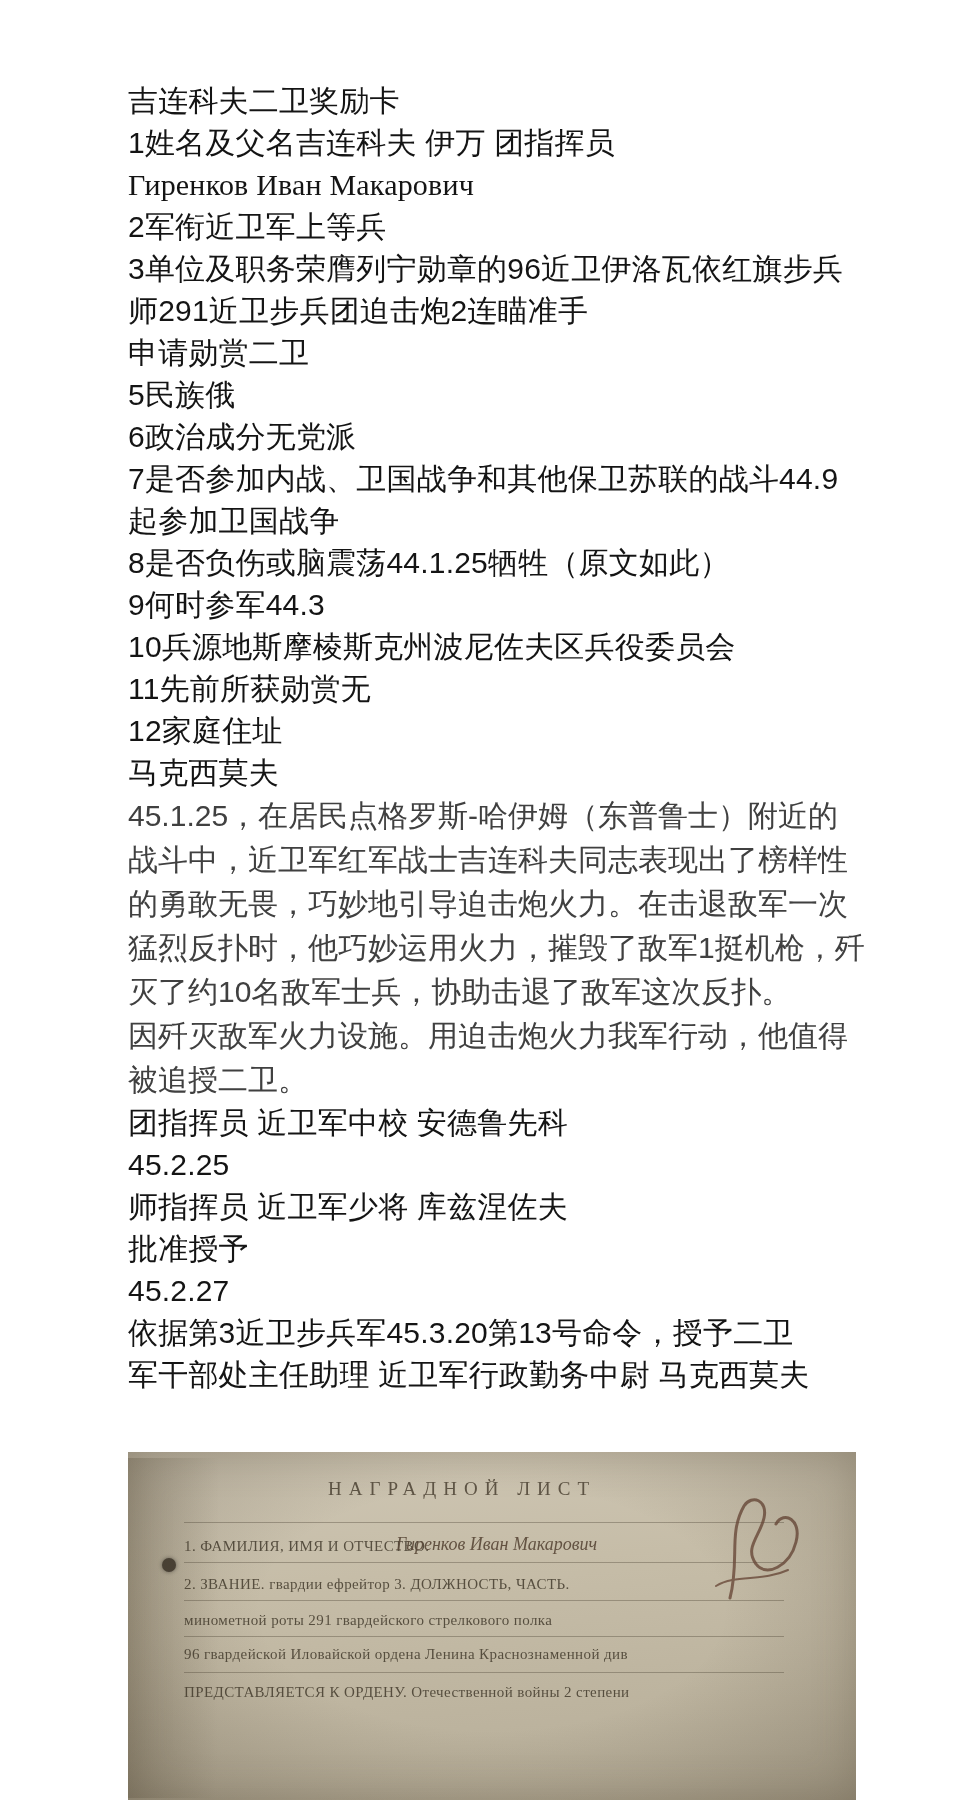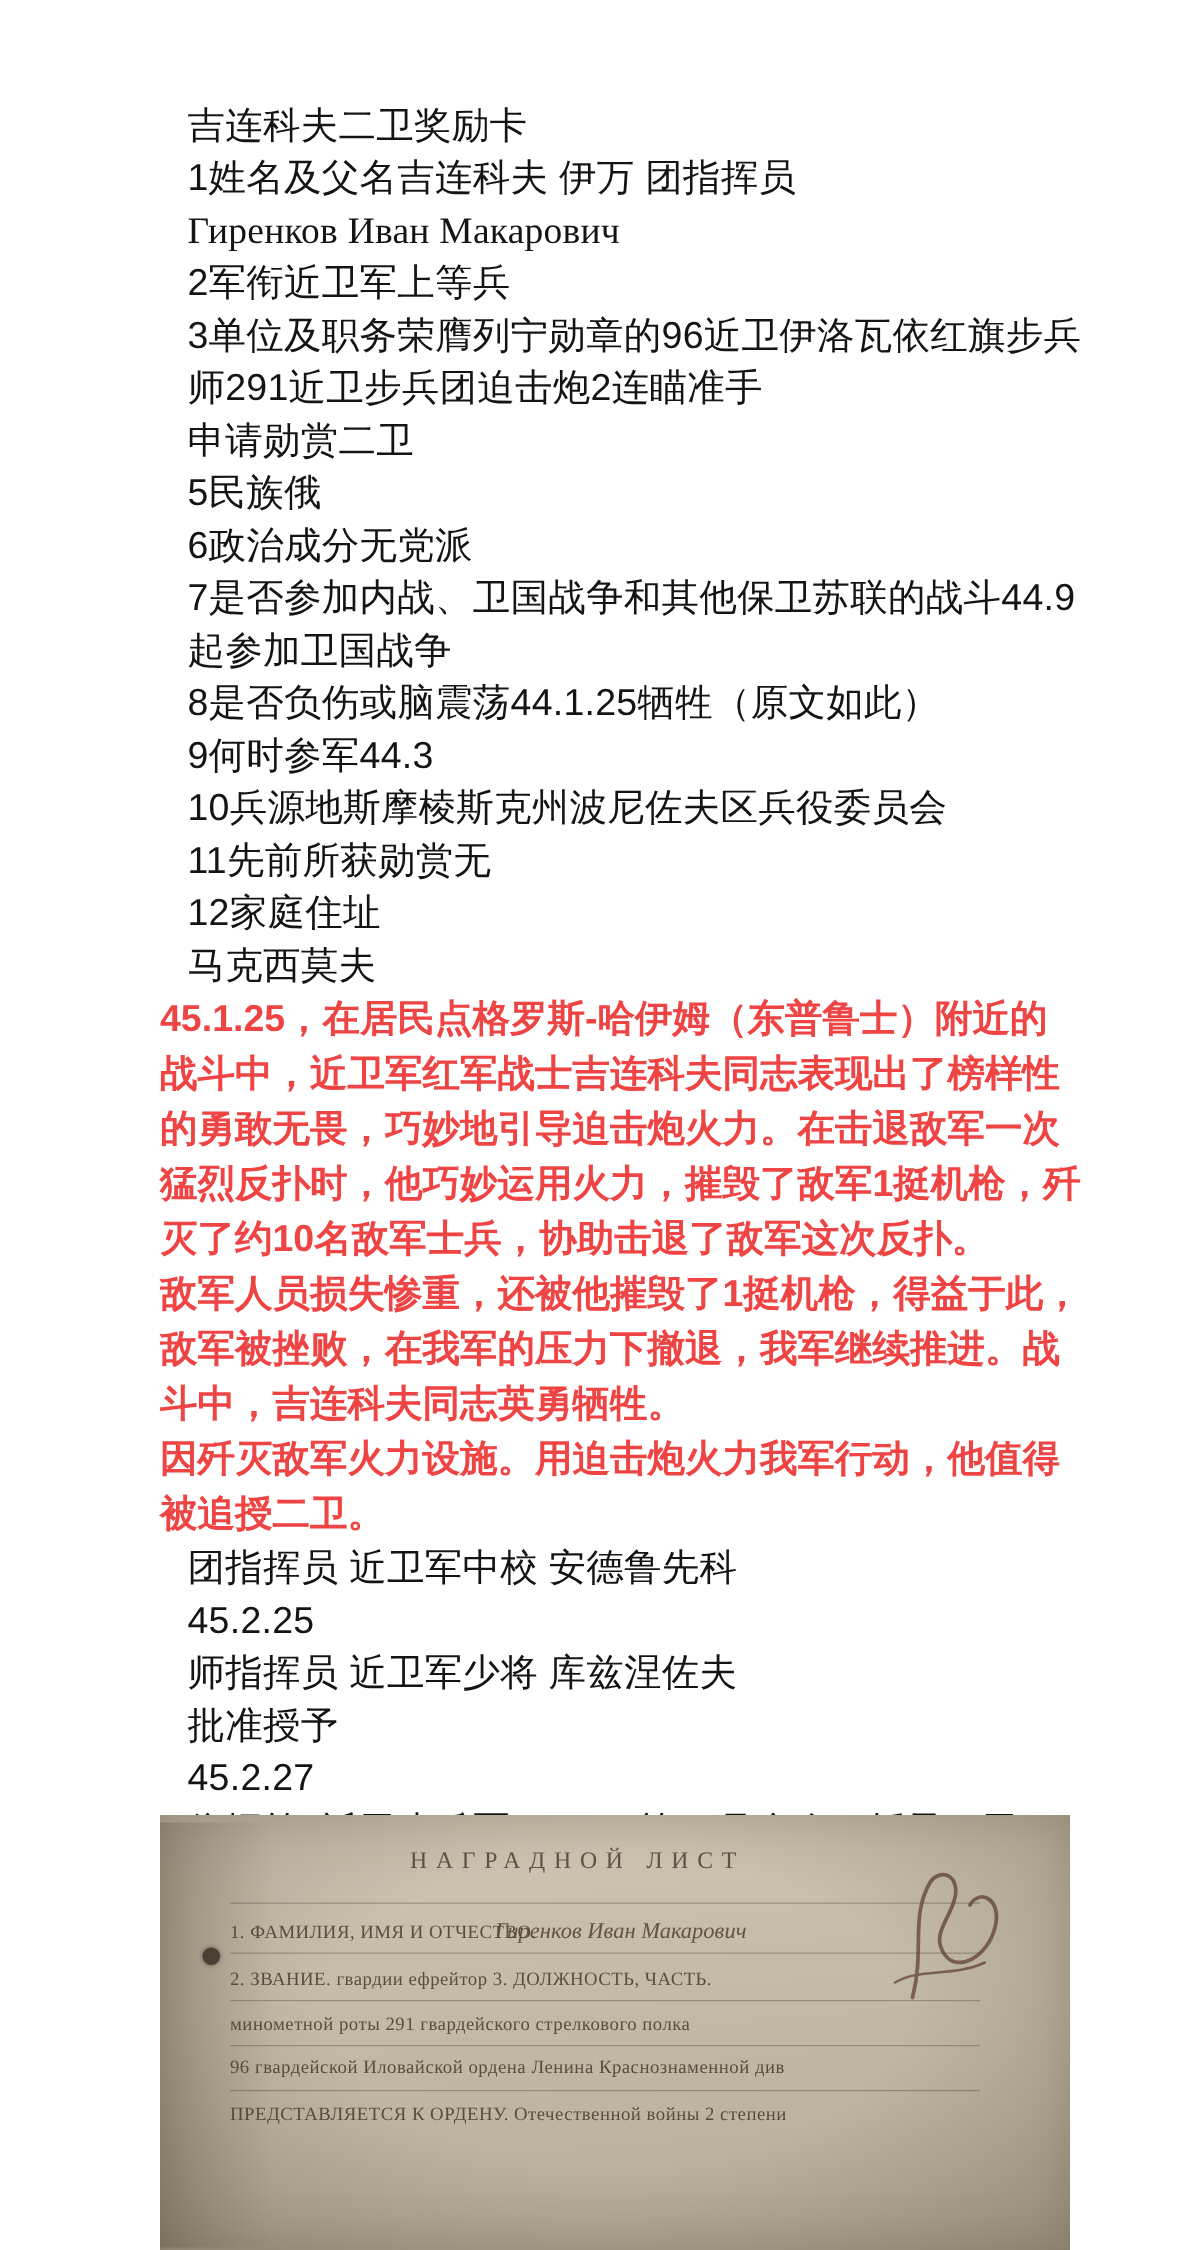"吉连科夫二卫奖励卡" .line { margin-left: 22px -> none }
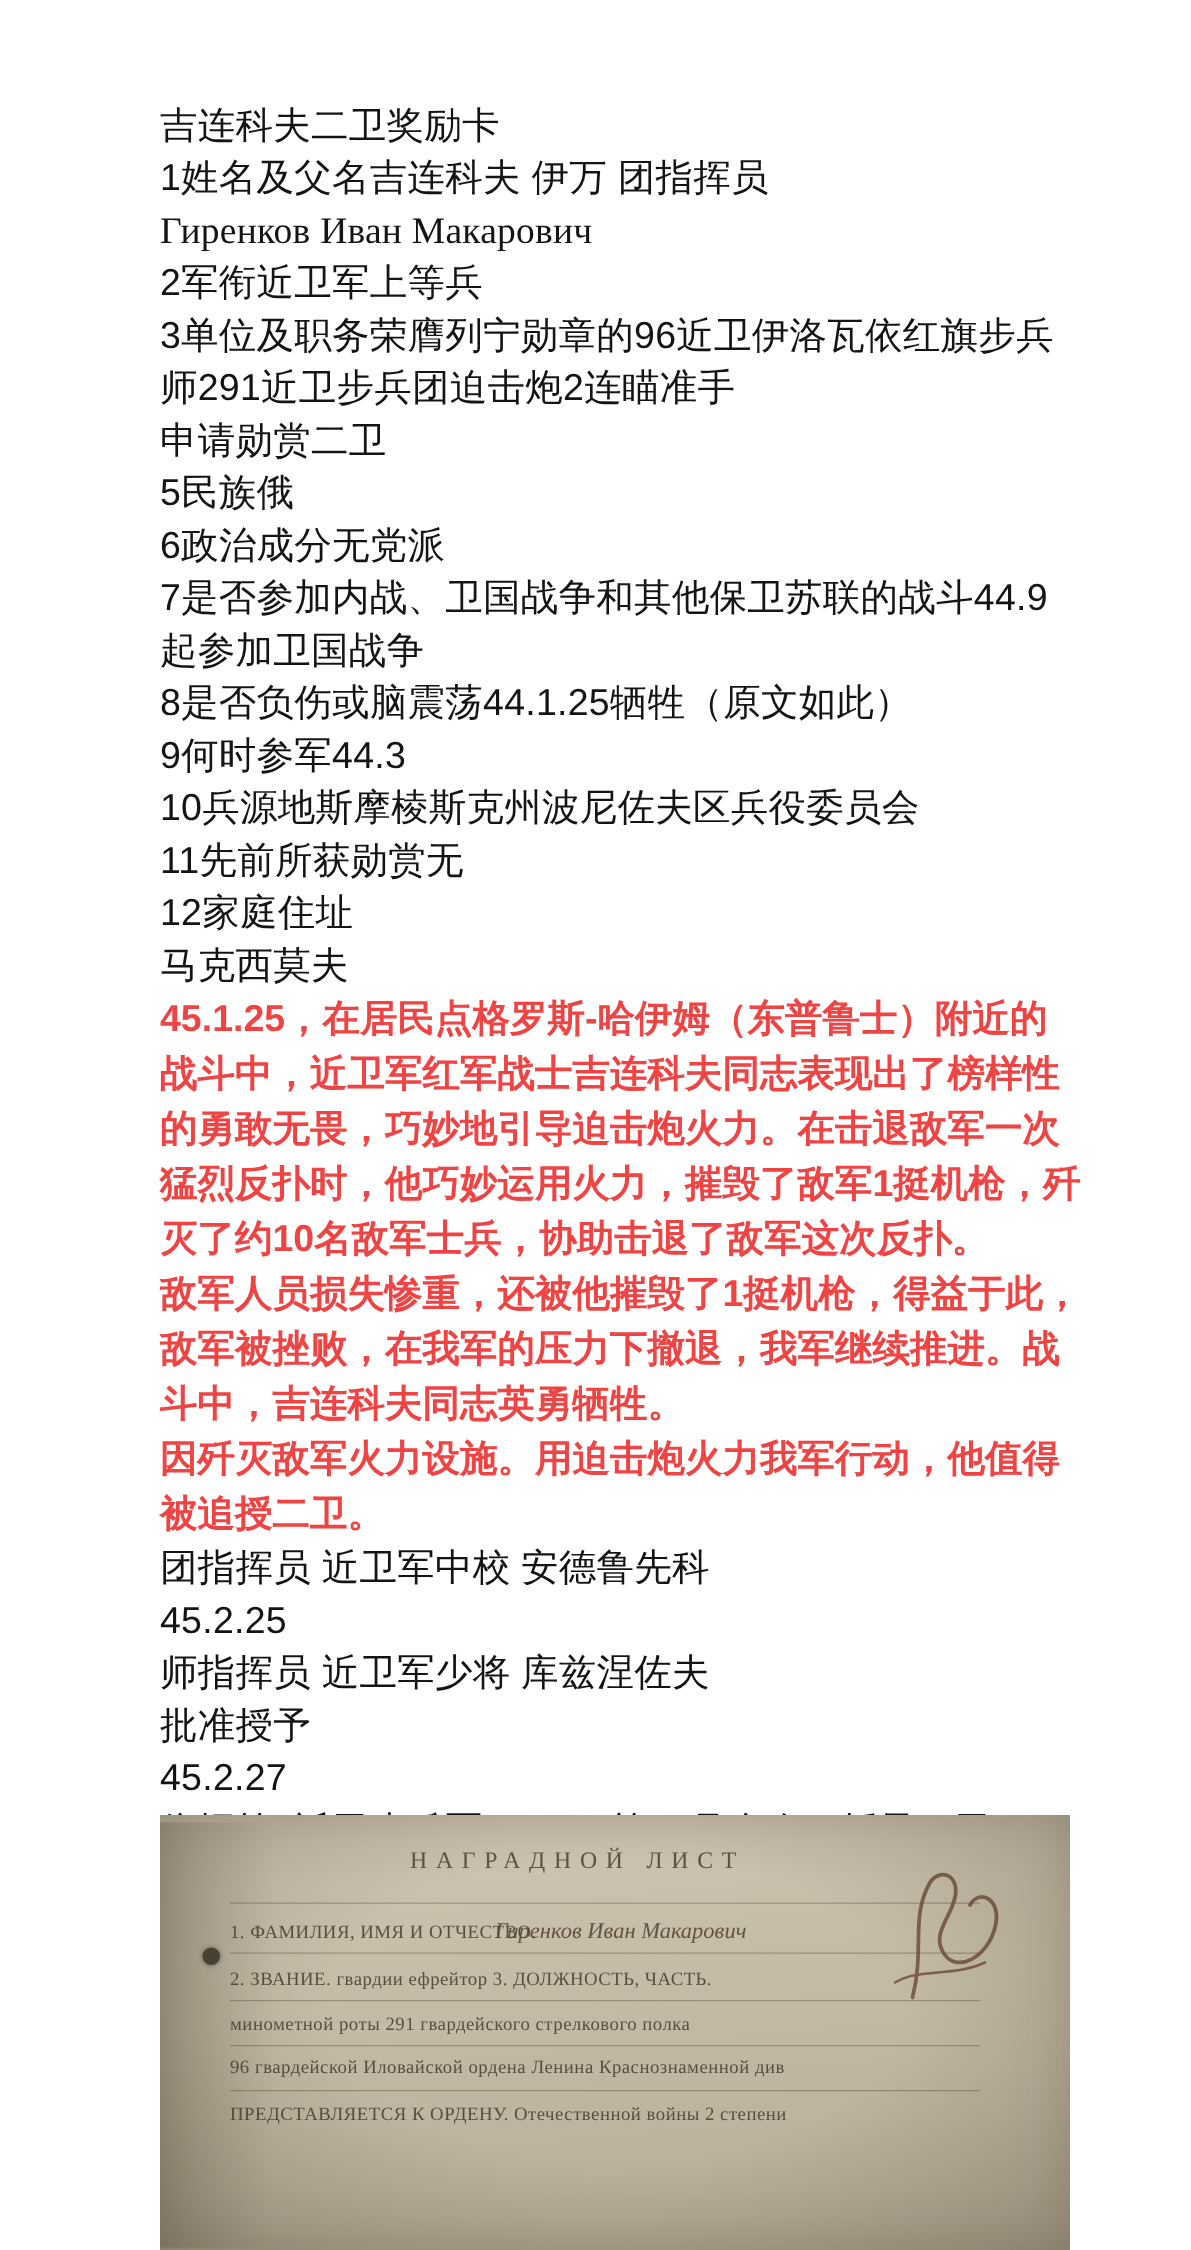"45.1.25，在居民点格罗斯-哈伊姆（东普鲁士）附近的战斗中，近卫军红军战士吉" .para { color: #ef4444 -> #404040; font-weight: bold -> none }
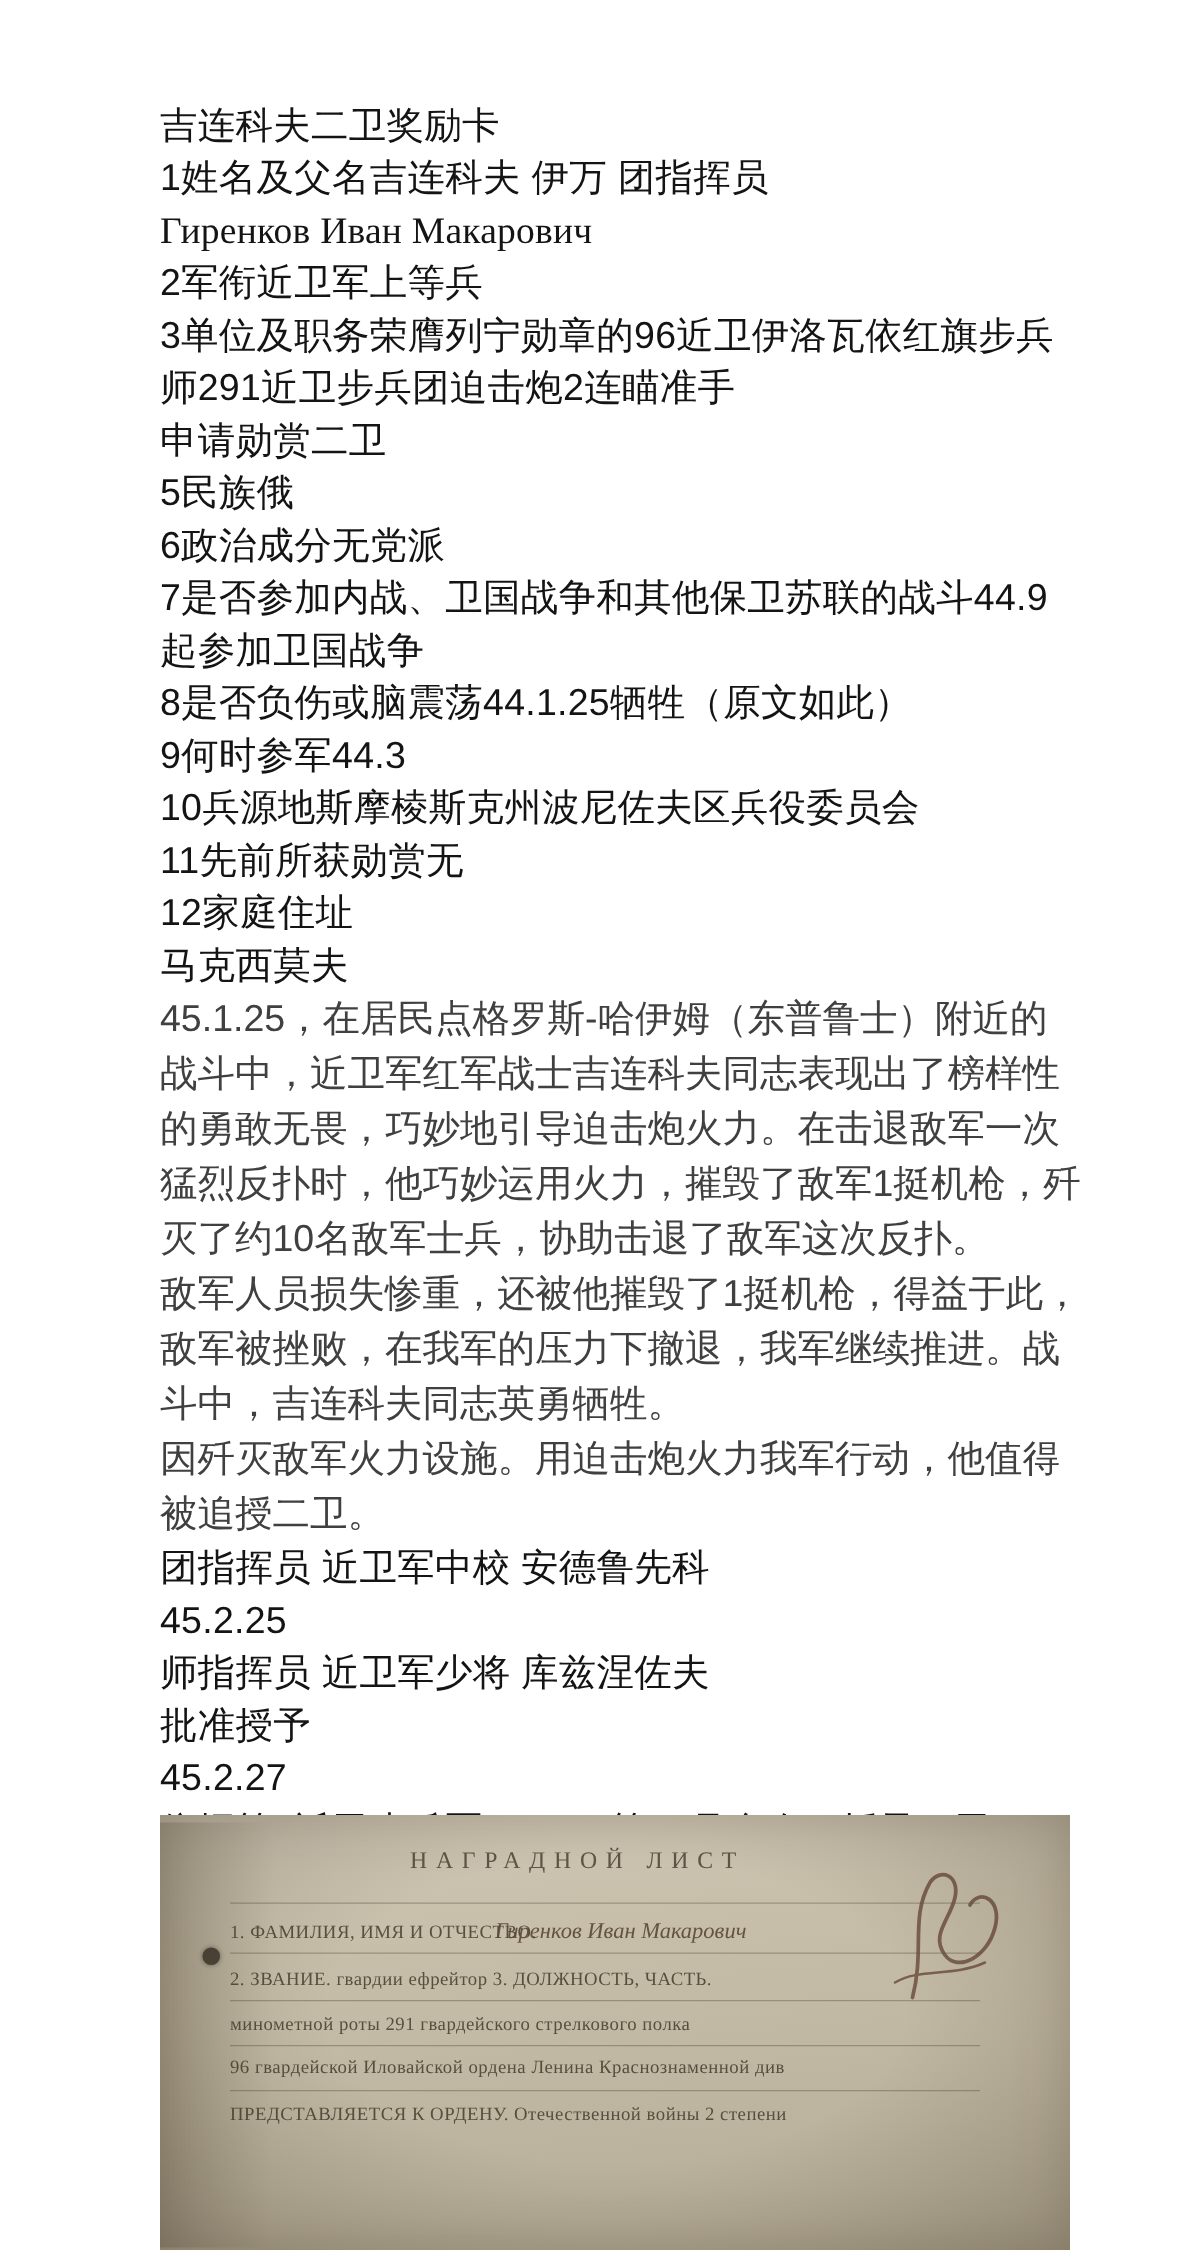"敌军人员损失惨重，还被他摧毁了1挺机枪，得益于此，敌军被挫败，在我军的压力下撤退" div.para { html: <div>敌军人员损失惨重，还被他摧毁了1挺机枪，得益于此，敌军被挫败，在我军的压力下撤退，我军继续推进。战斗中，吉连科夫同志英勇牺牲。</div> -> none }
